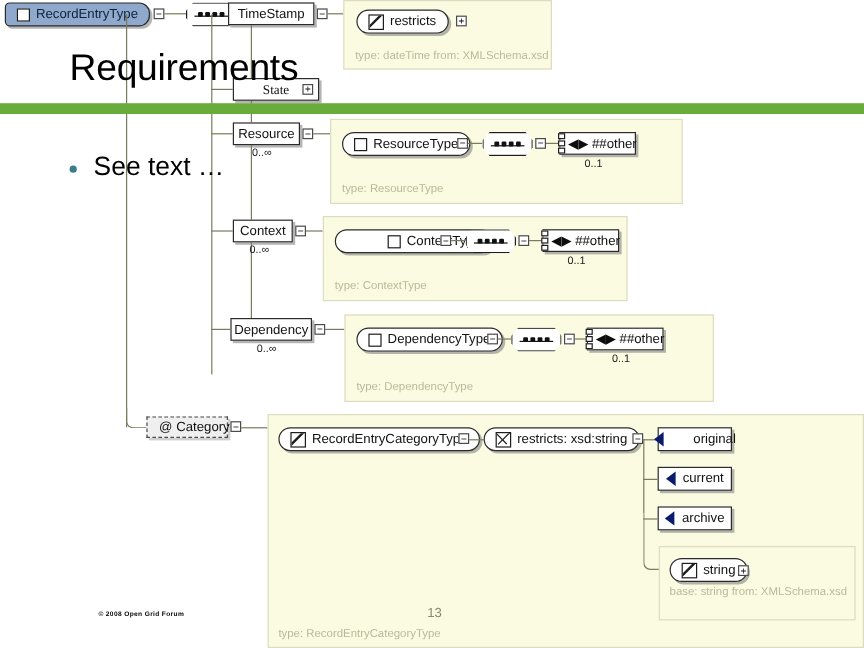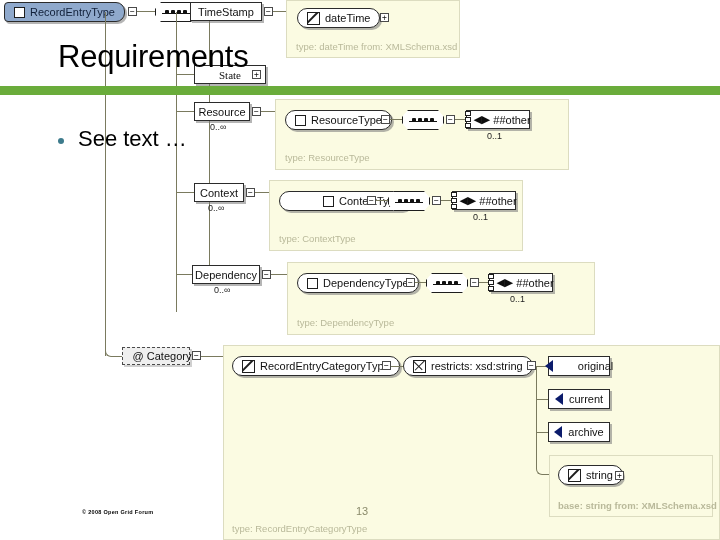"dateTime" span { text: dateTime -> restricts }
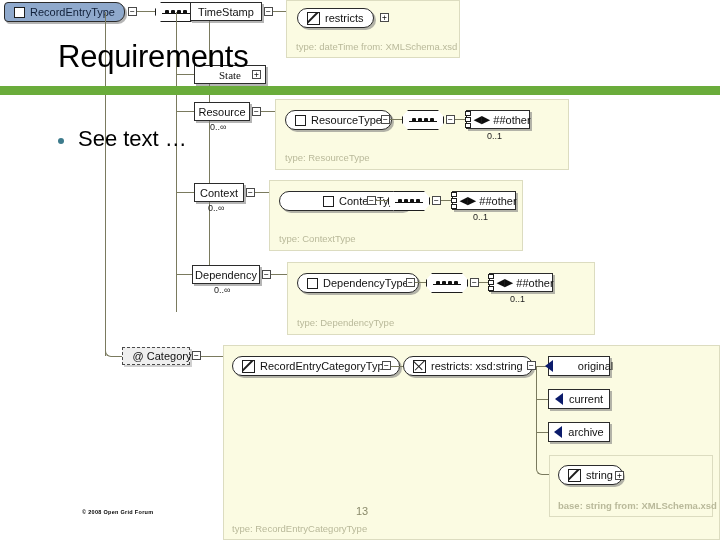"base: string from: XMLSchema.xsd" div.typecap { font-weight: bold -> none; top: 500px -> 488px }
